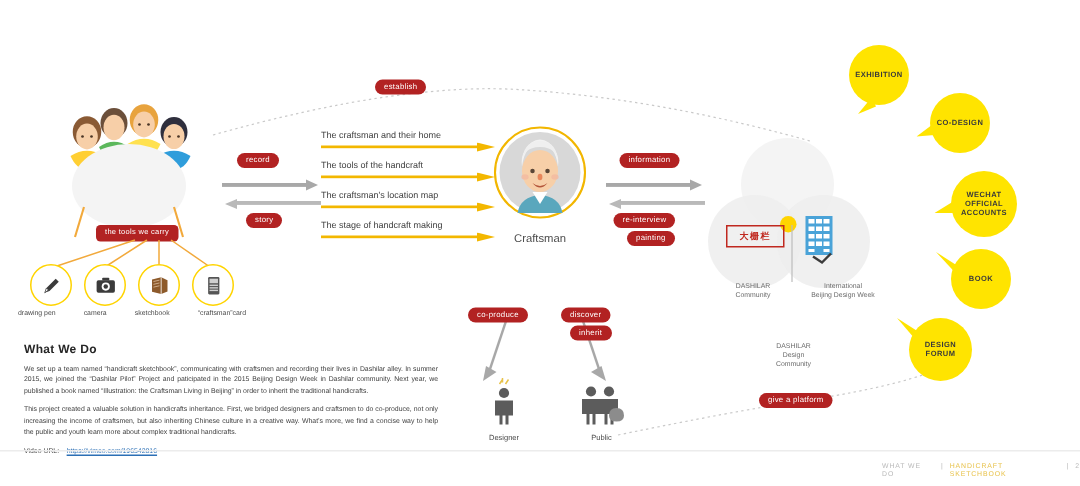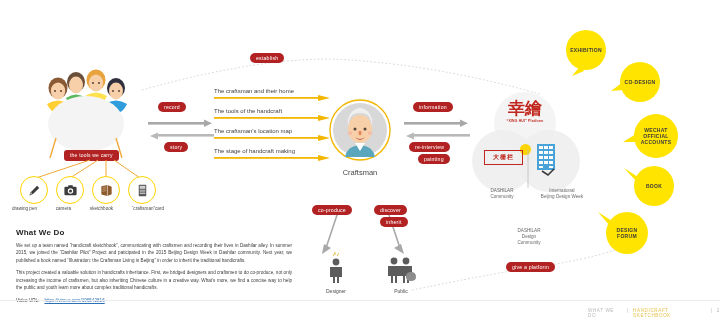"幸繪" div.abs { html: <div> <div>幸繪</div> <div>“XING HUI” Platform</div> </div> -> none }
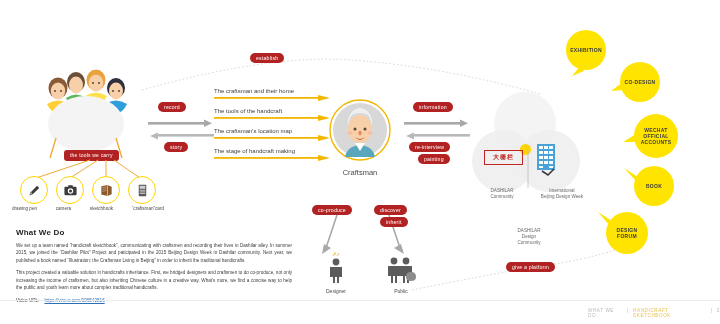"Craftsman" div.abs { top: 99px -> 84px }
